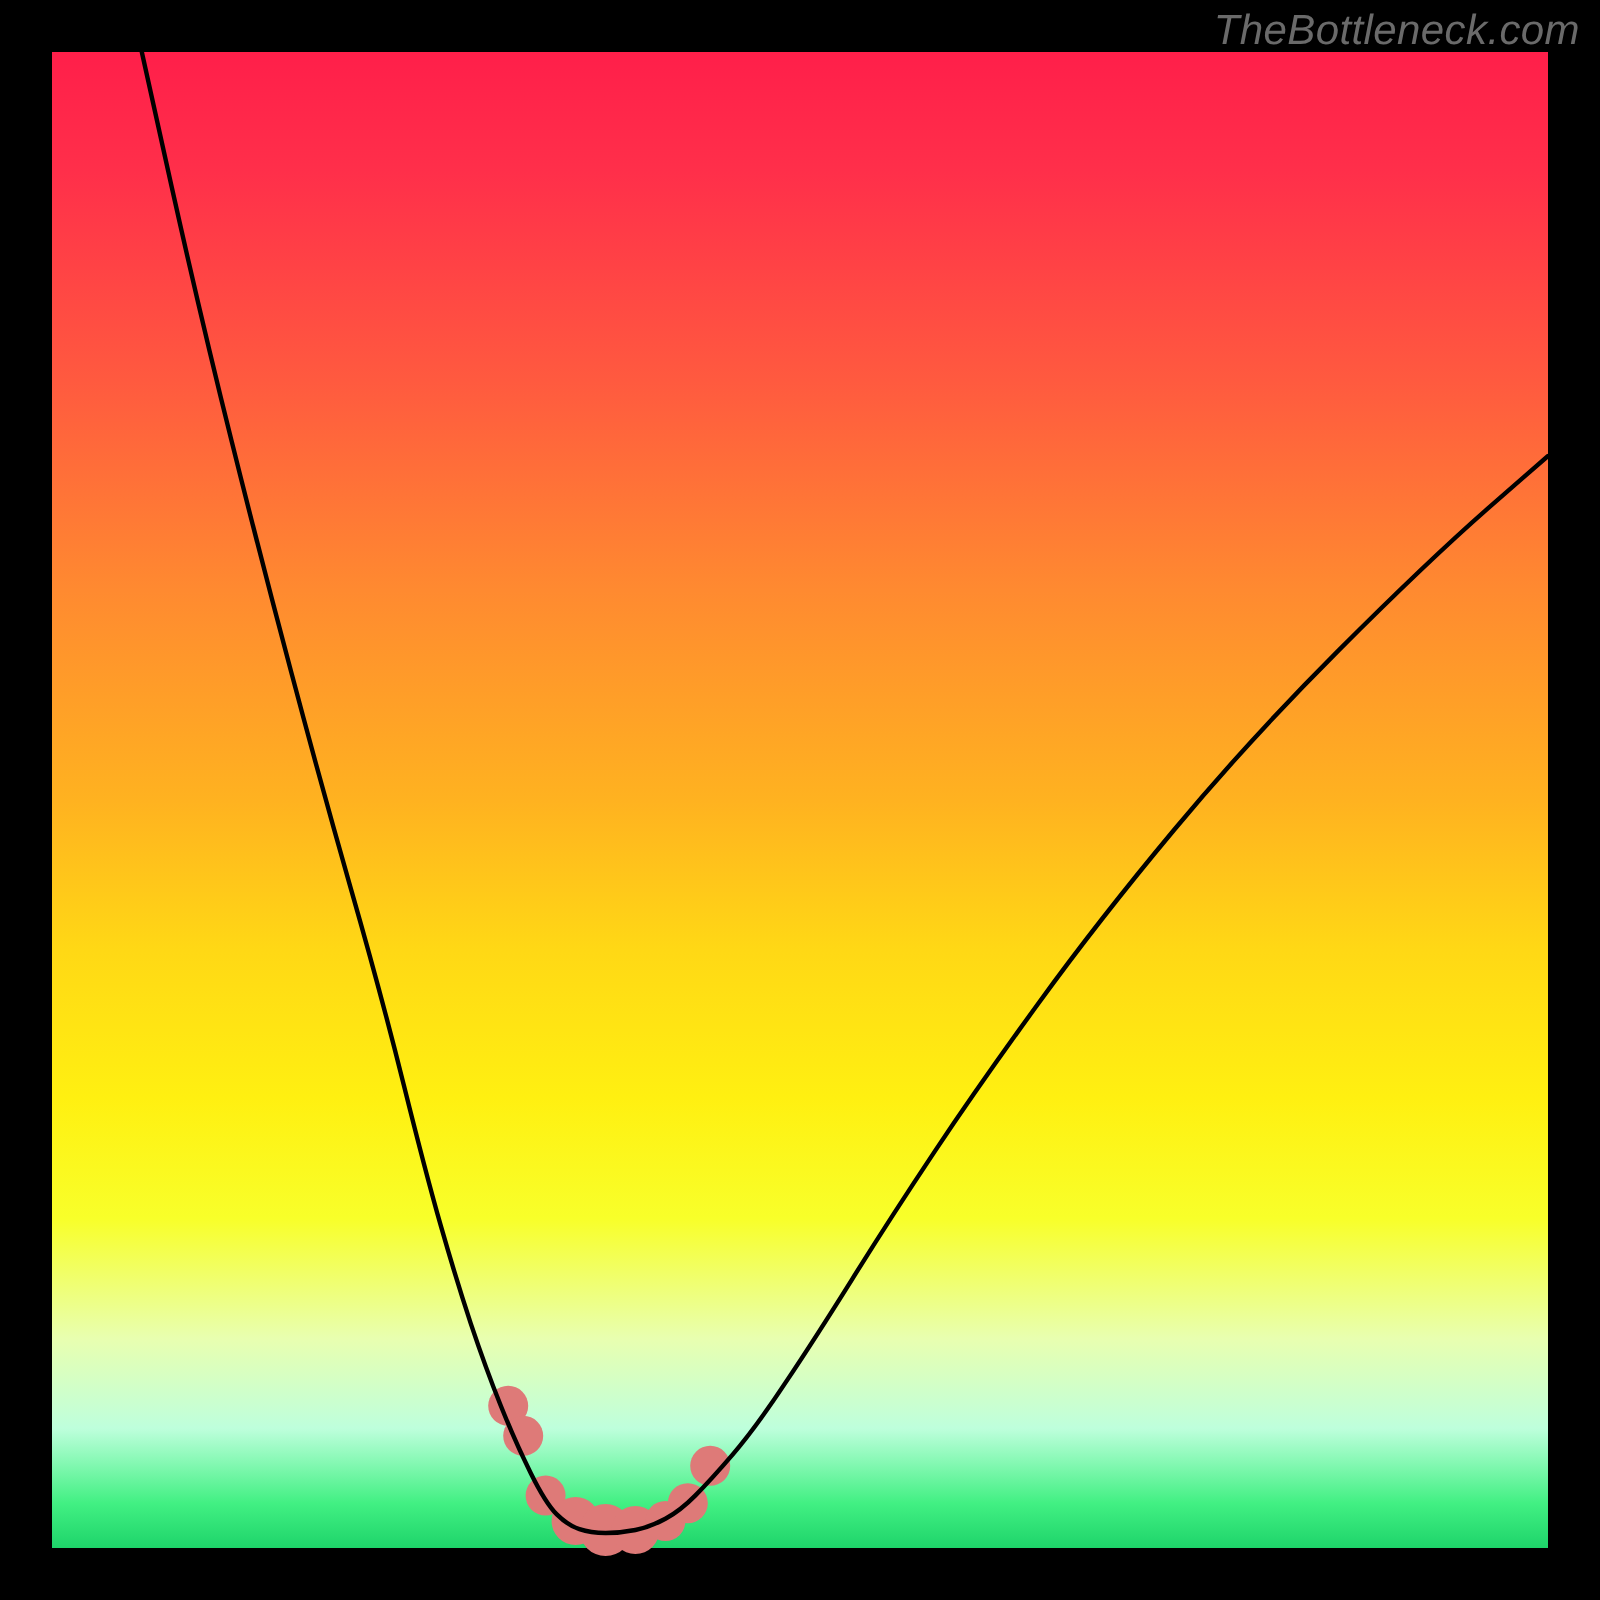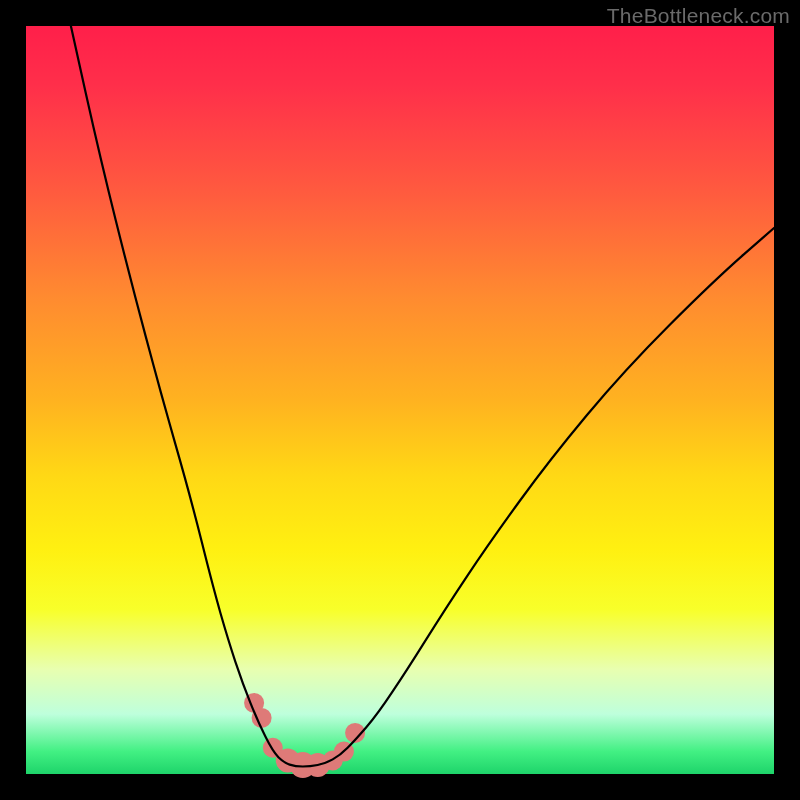"TheBottleneck.com" .watermark { font-style: none -> italic }
